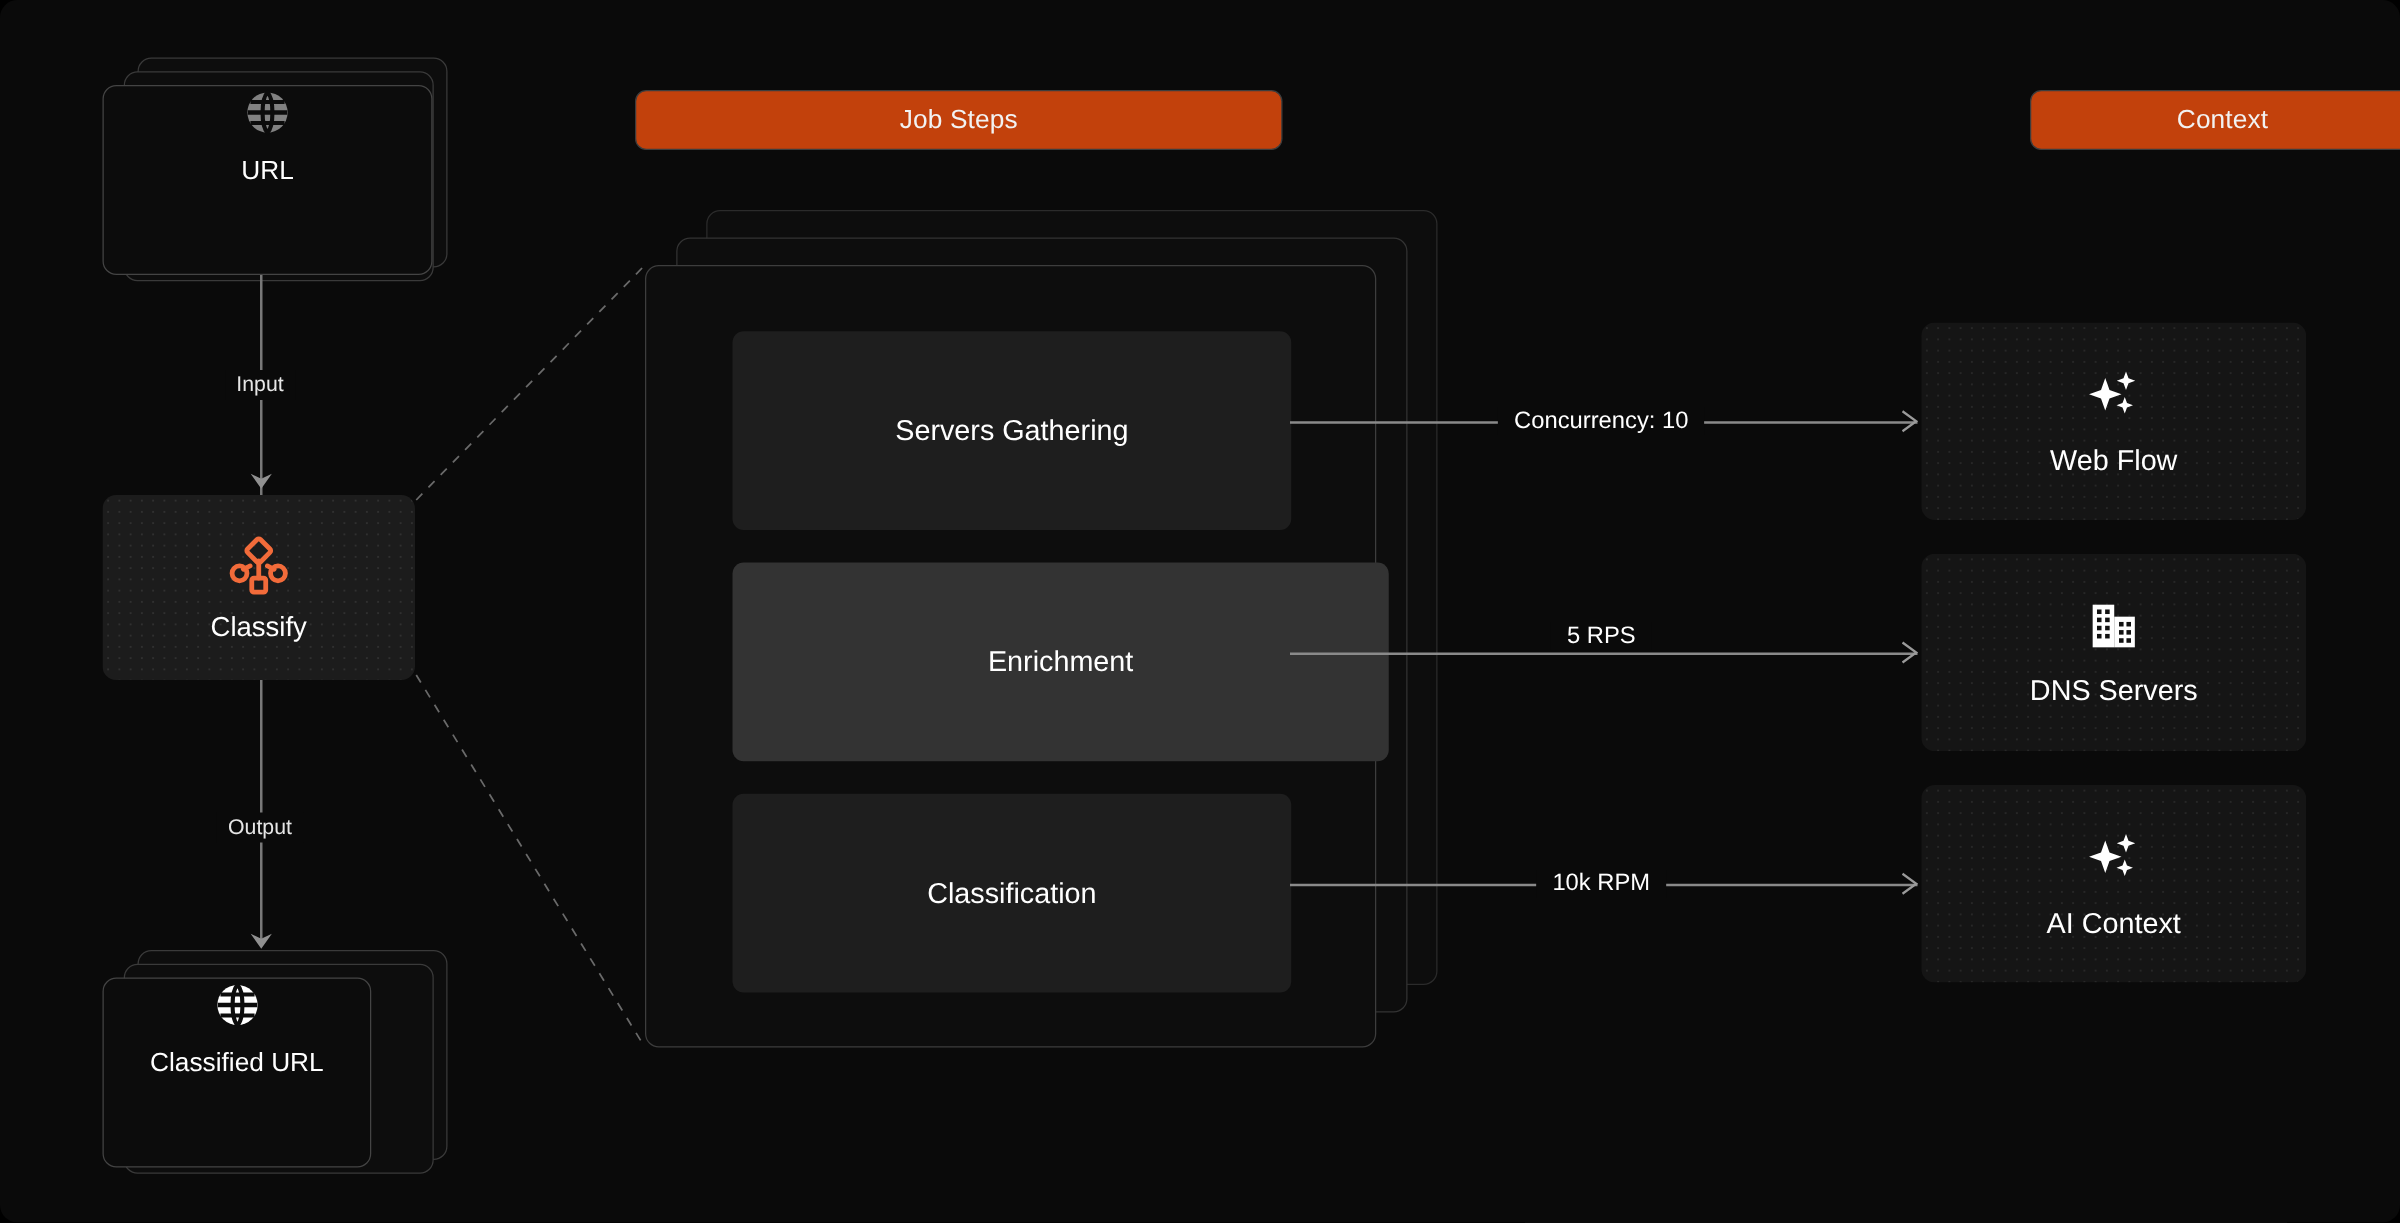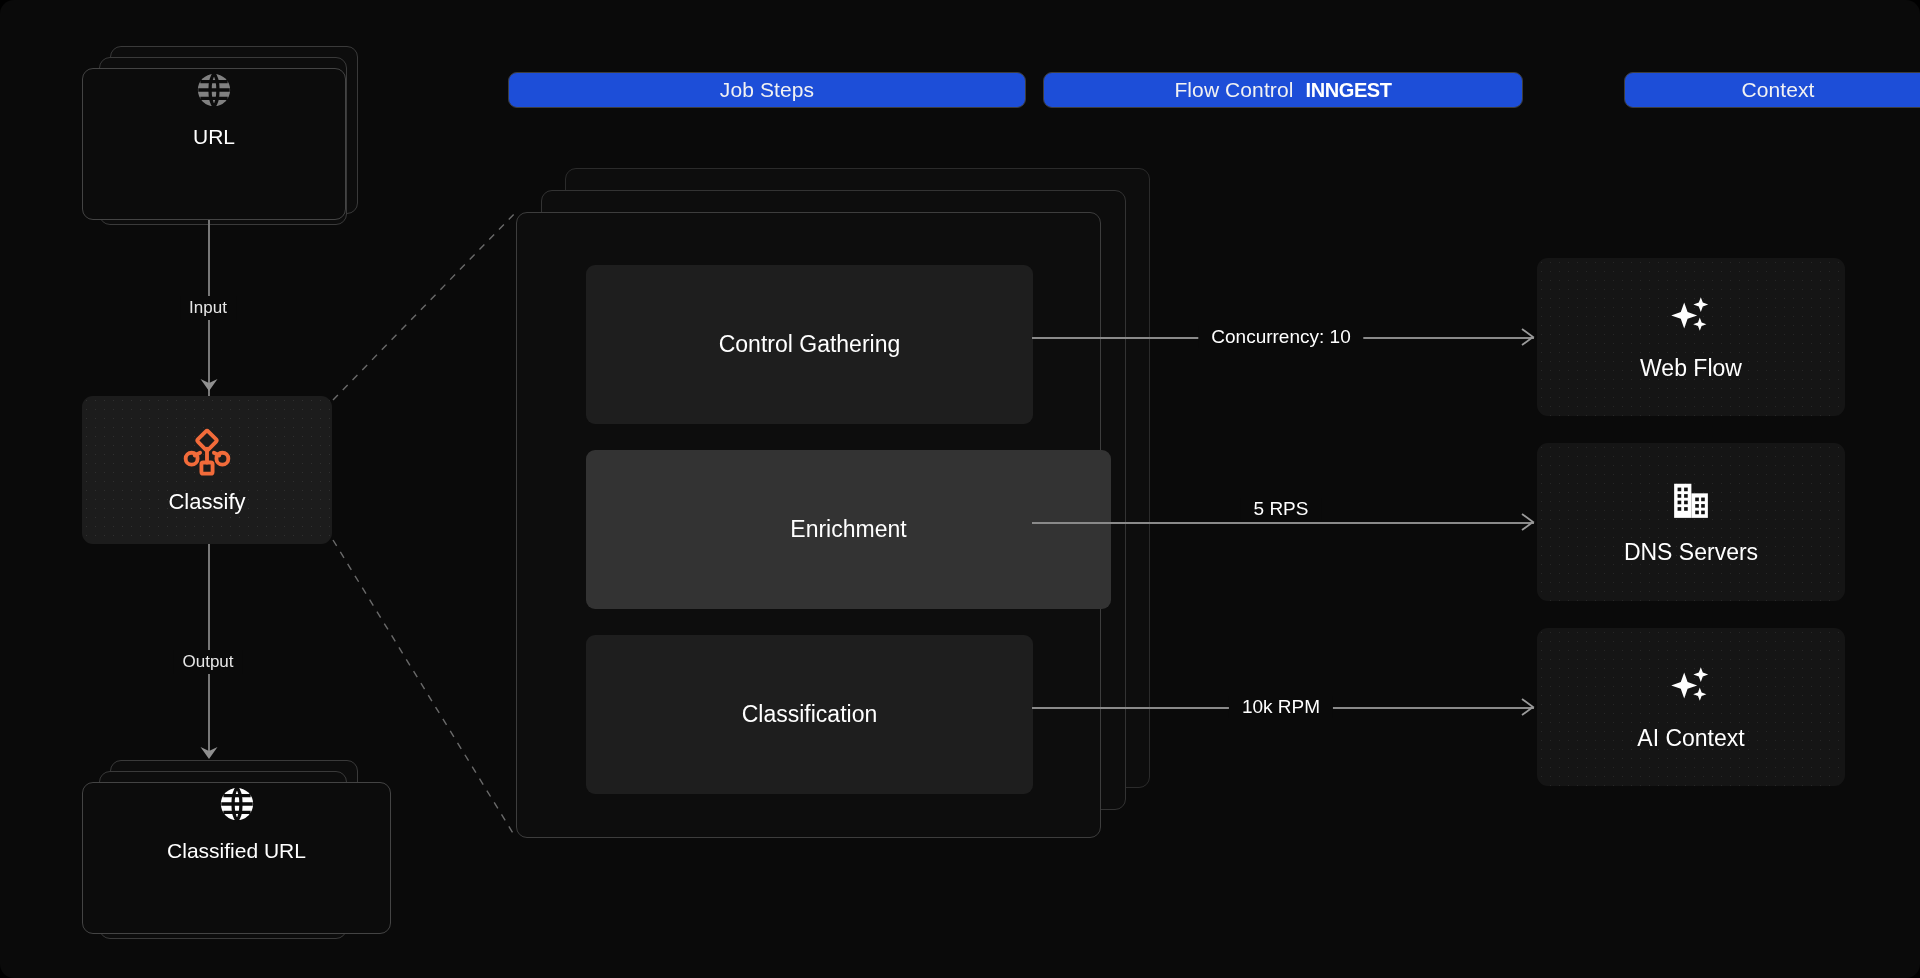"Job Steps" .pill { background: #1d4ed8 -> #c2410c; height: 36px -> 48px }
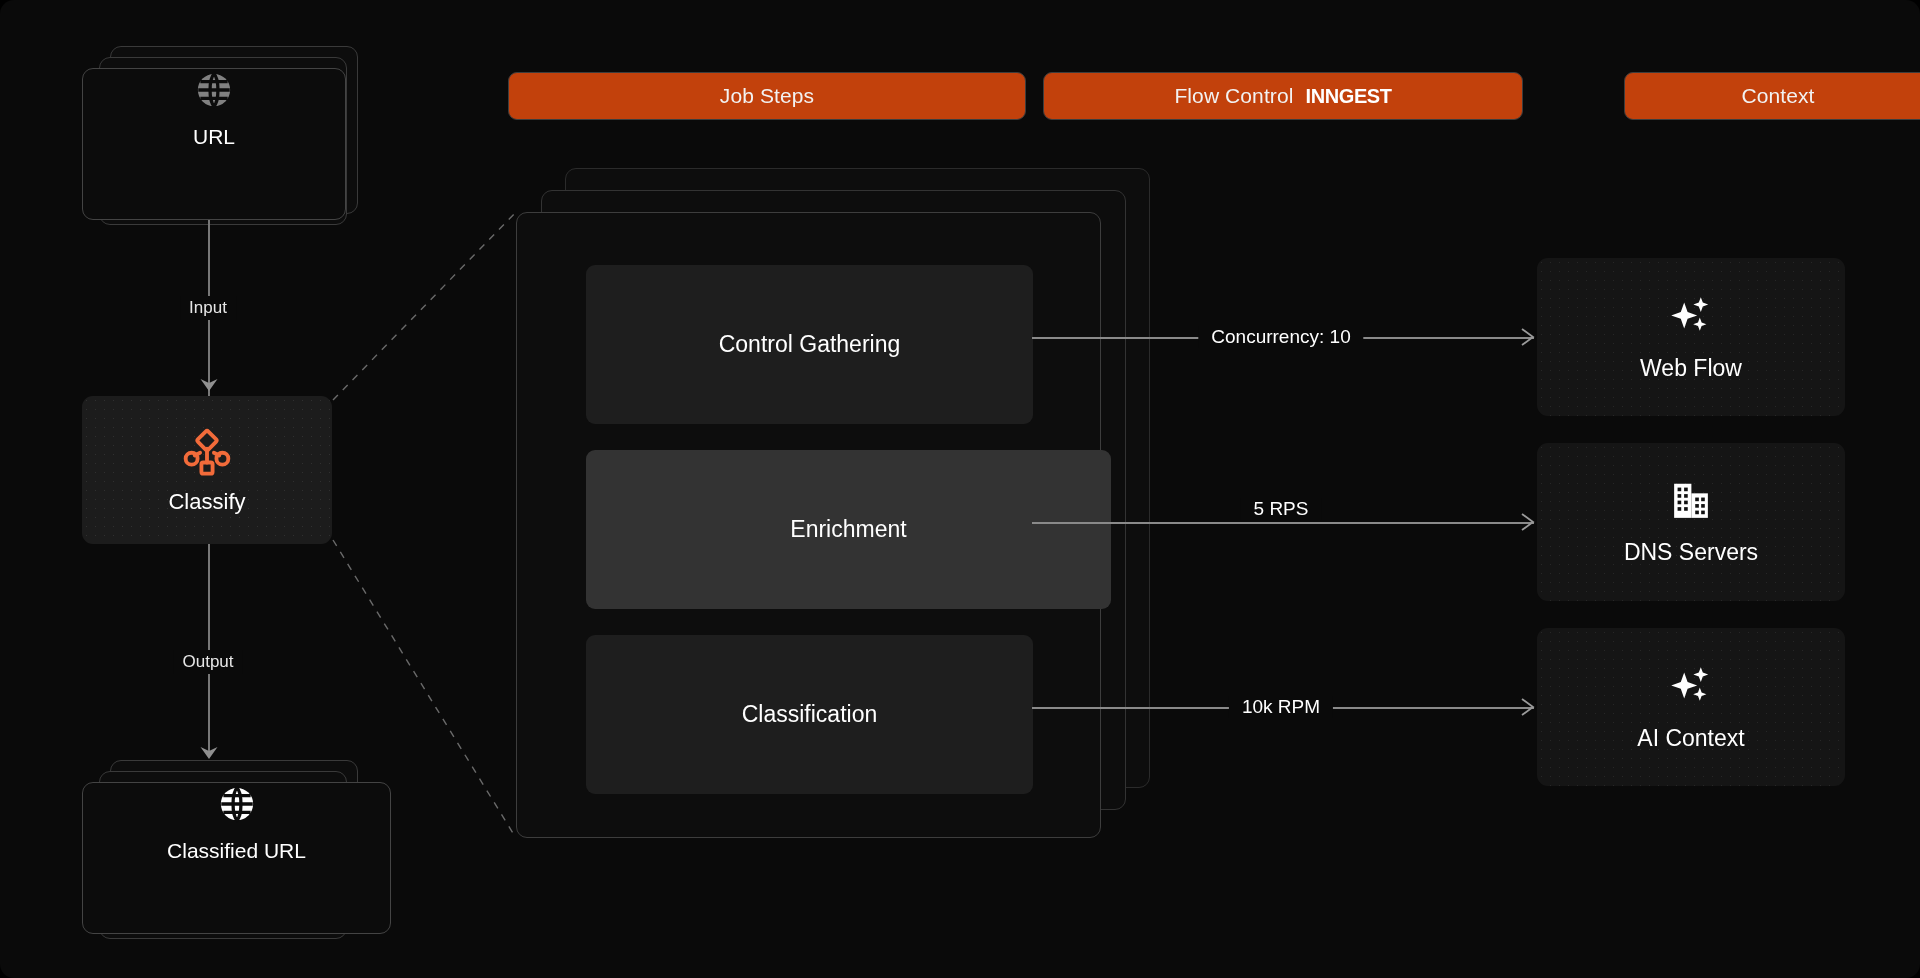"Flow Control" div.pill { html: <div> <span>Flow Control</span> <span>INNGEST</span> </div> -> none }
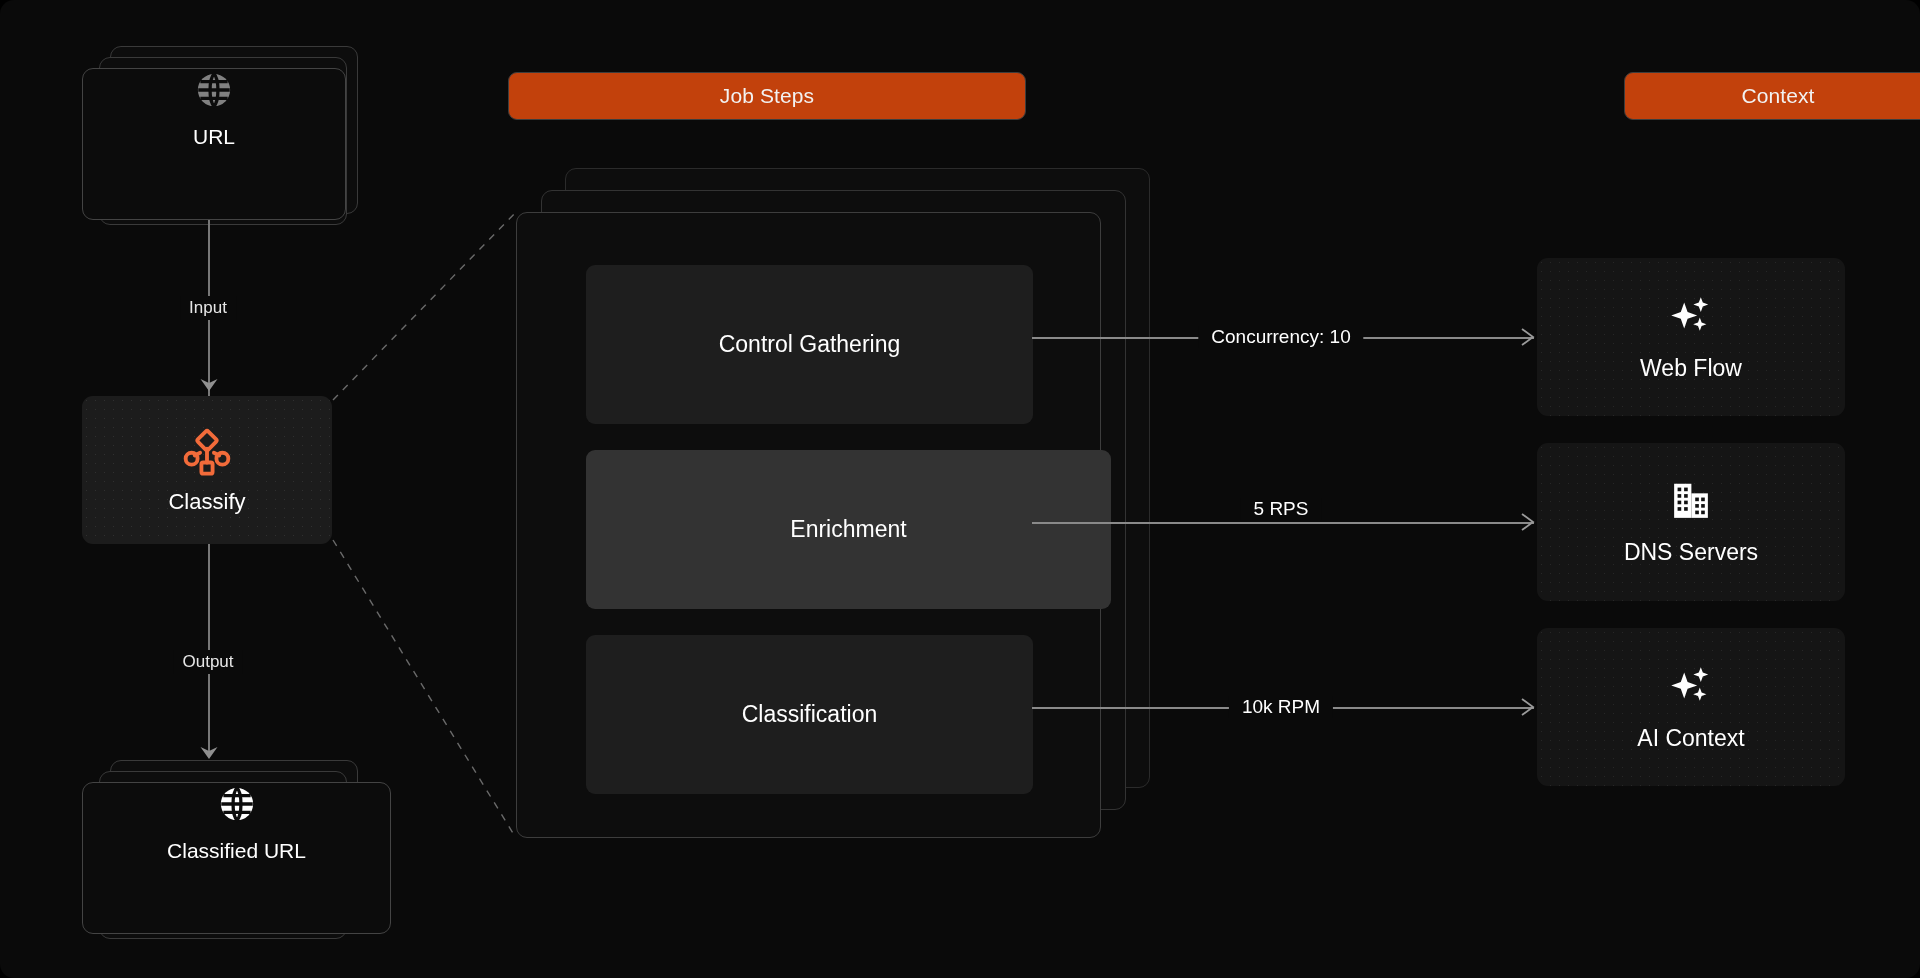"Control Gathering" span { text: Control -> Servers }
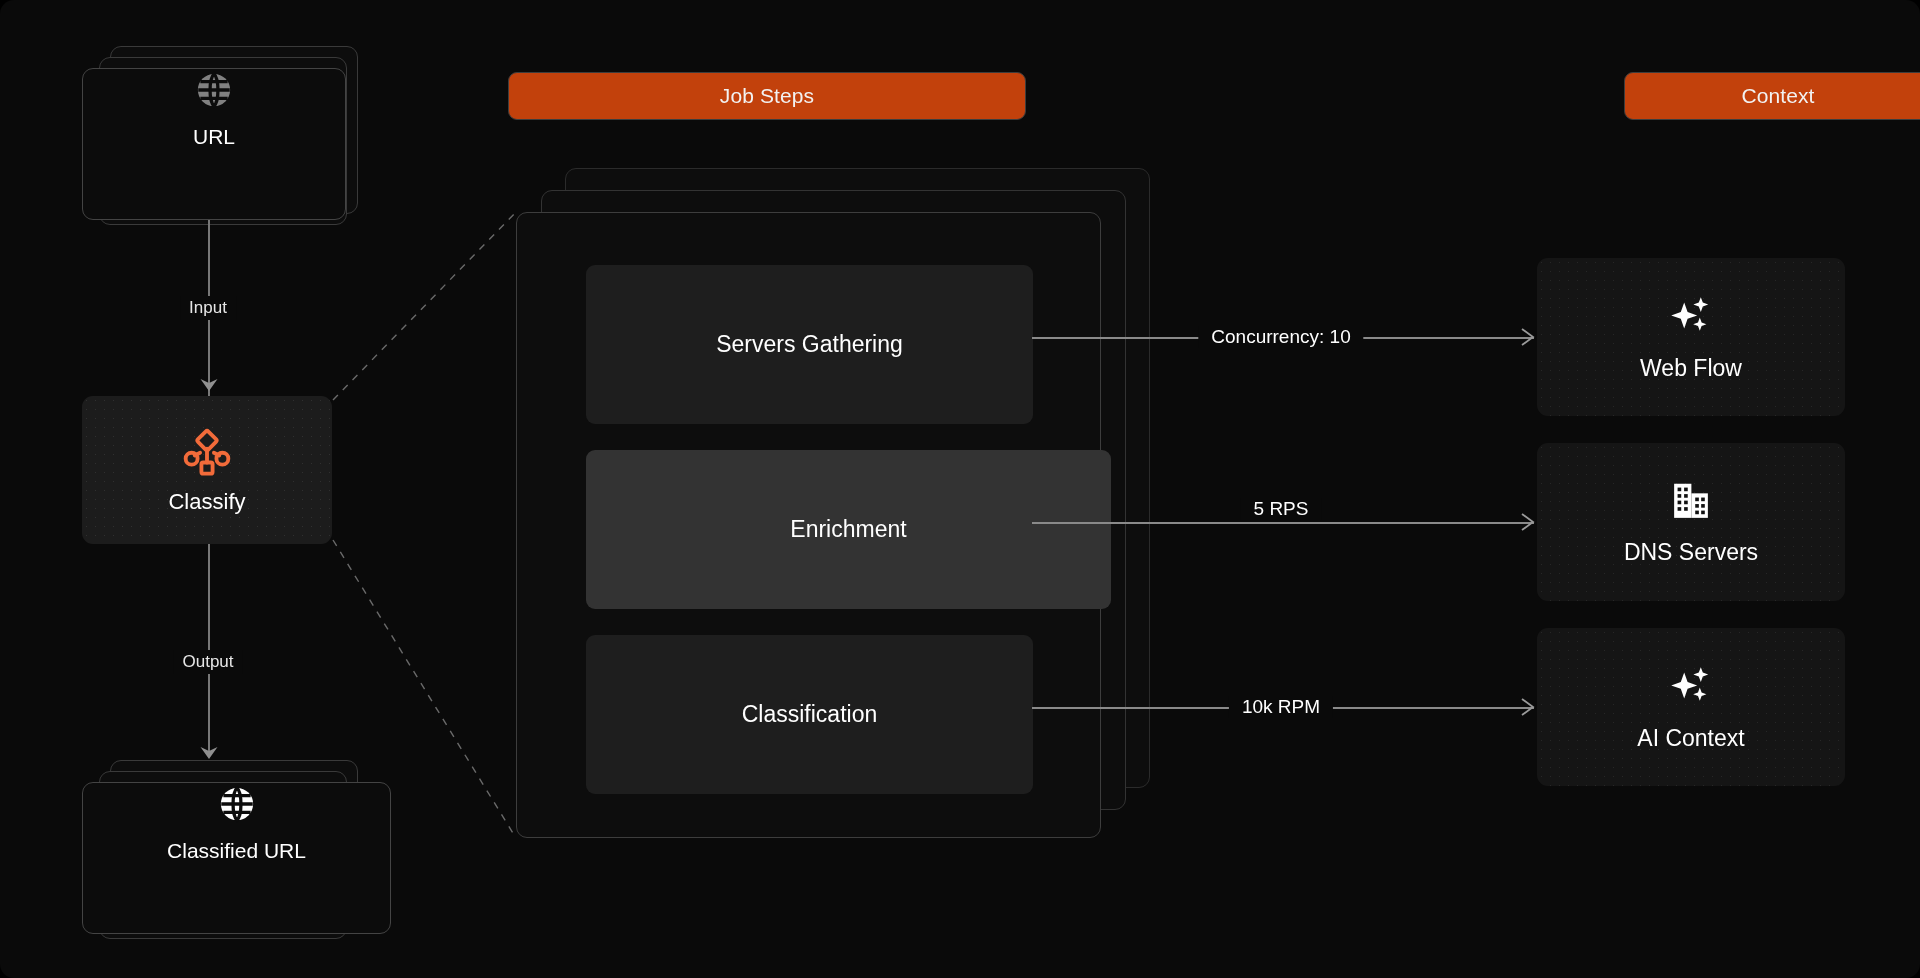"Classified URL" div.io-card { width: 309px -> 215px }
